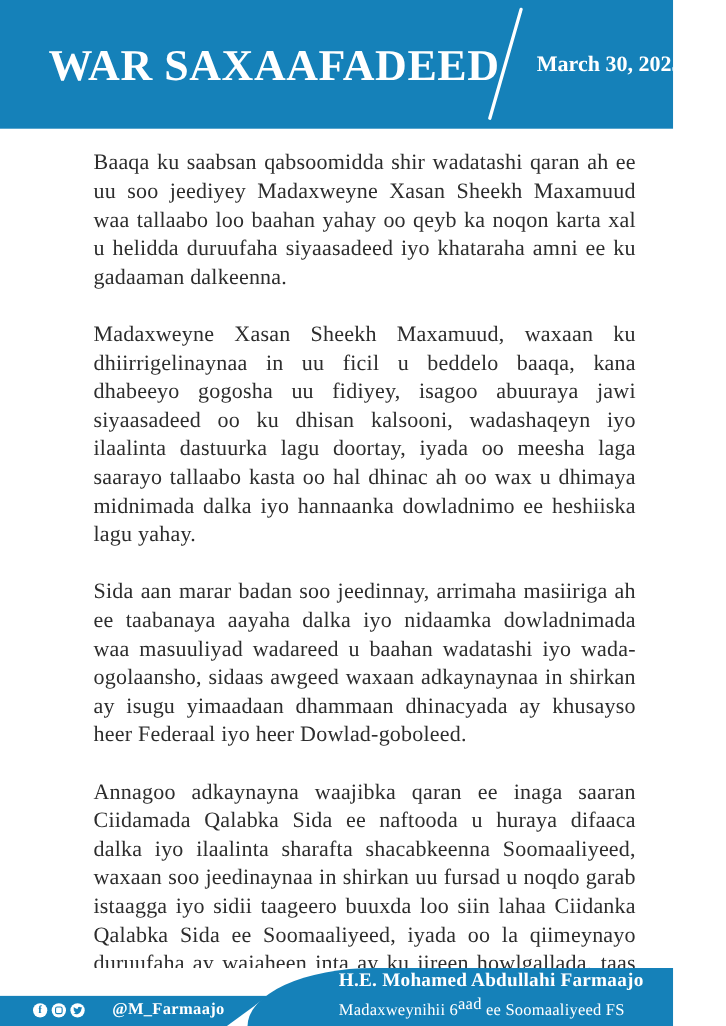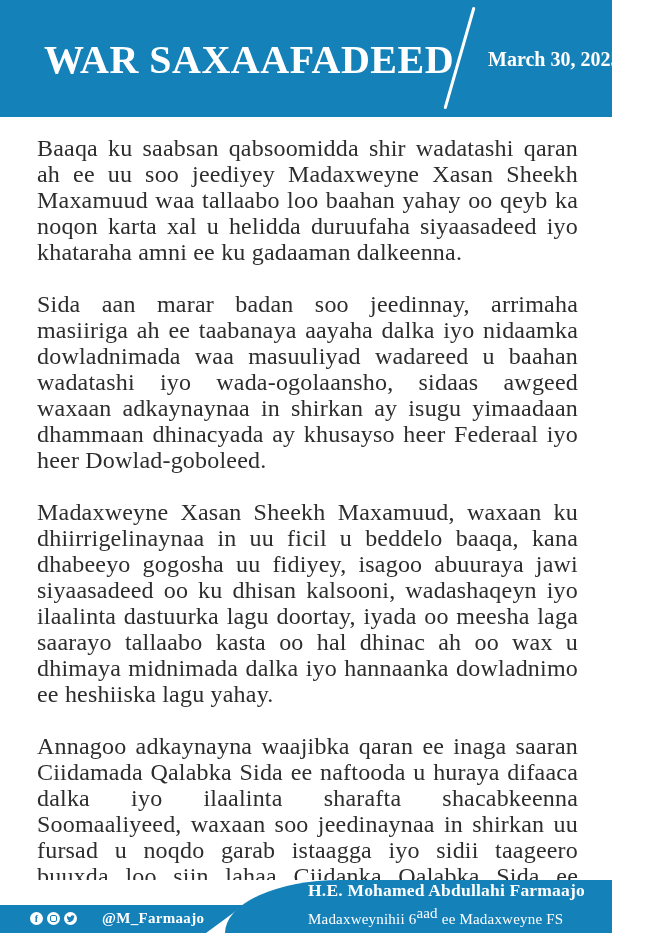"Baaqa ku saabsan qabsoomidda shir" .para { font-size: 24px -> 20px; margin-left: none -> 48px }
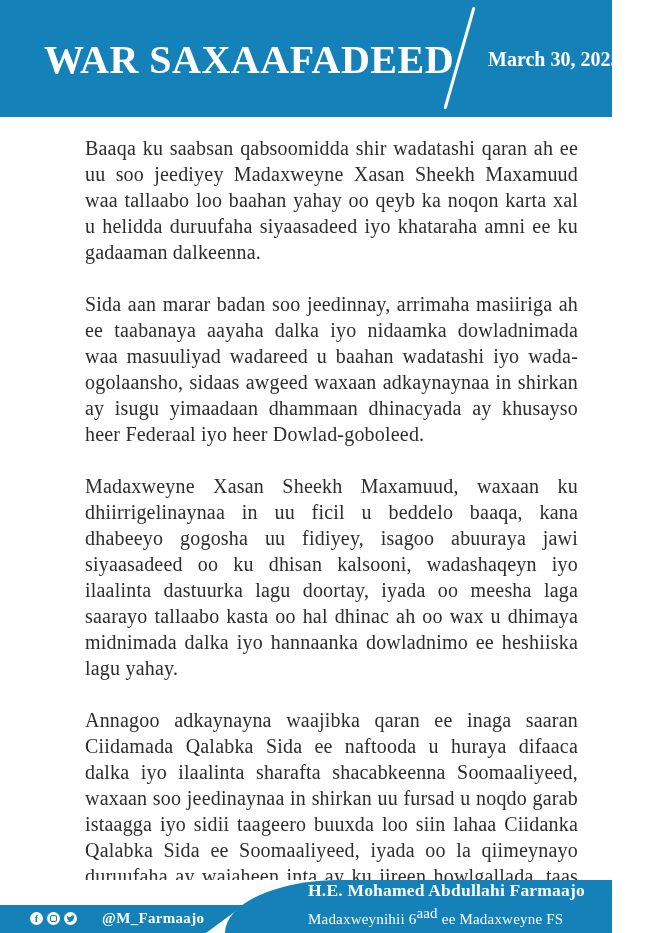"Sida aan marar badan soo" p.para { order: before "Madaxweyne Xasan Sheekh Maxamuud, waxaan" -> after "Madaxweyne Xasan Sheekh Maxamuud, waxaan" }
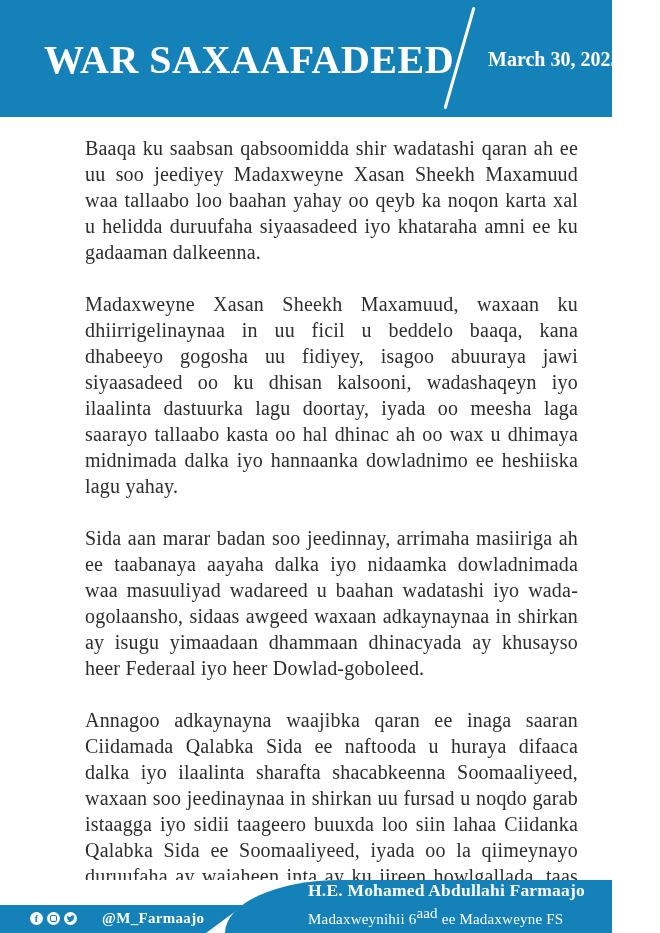"ee Madaxweyne FS" span { text: Madaxweyne -> Soomaaliyeed }
